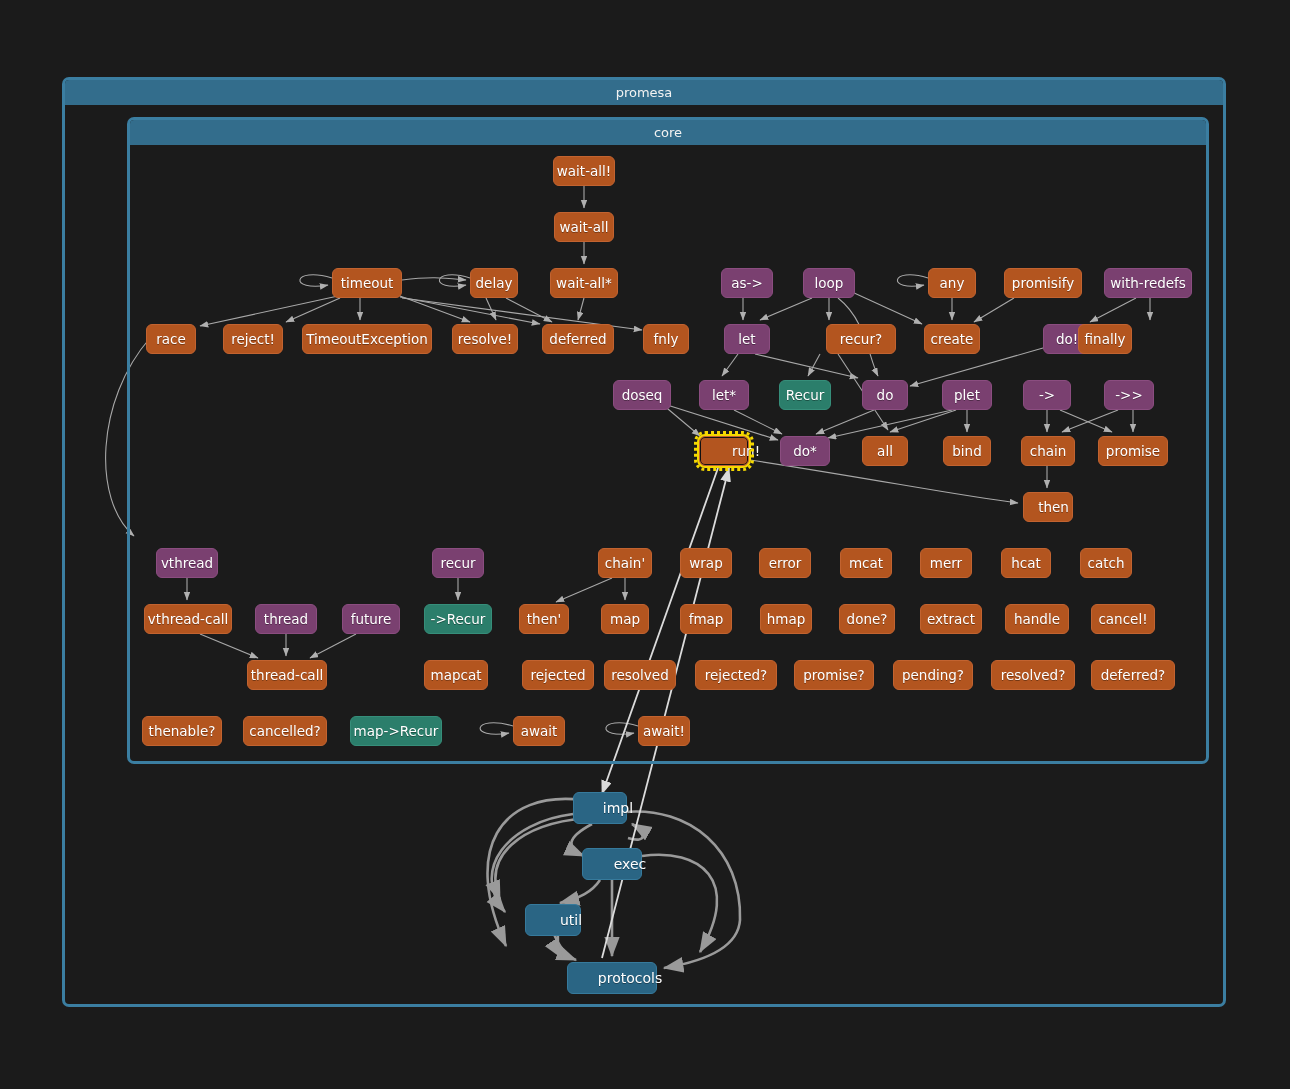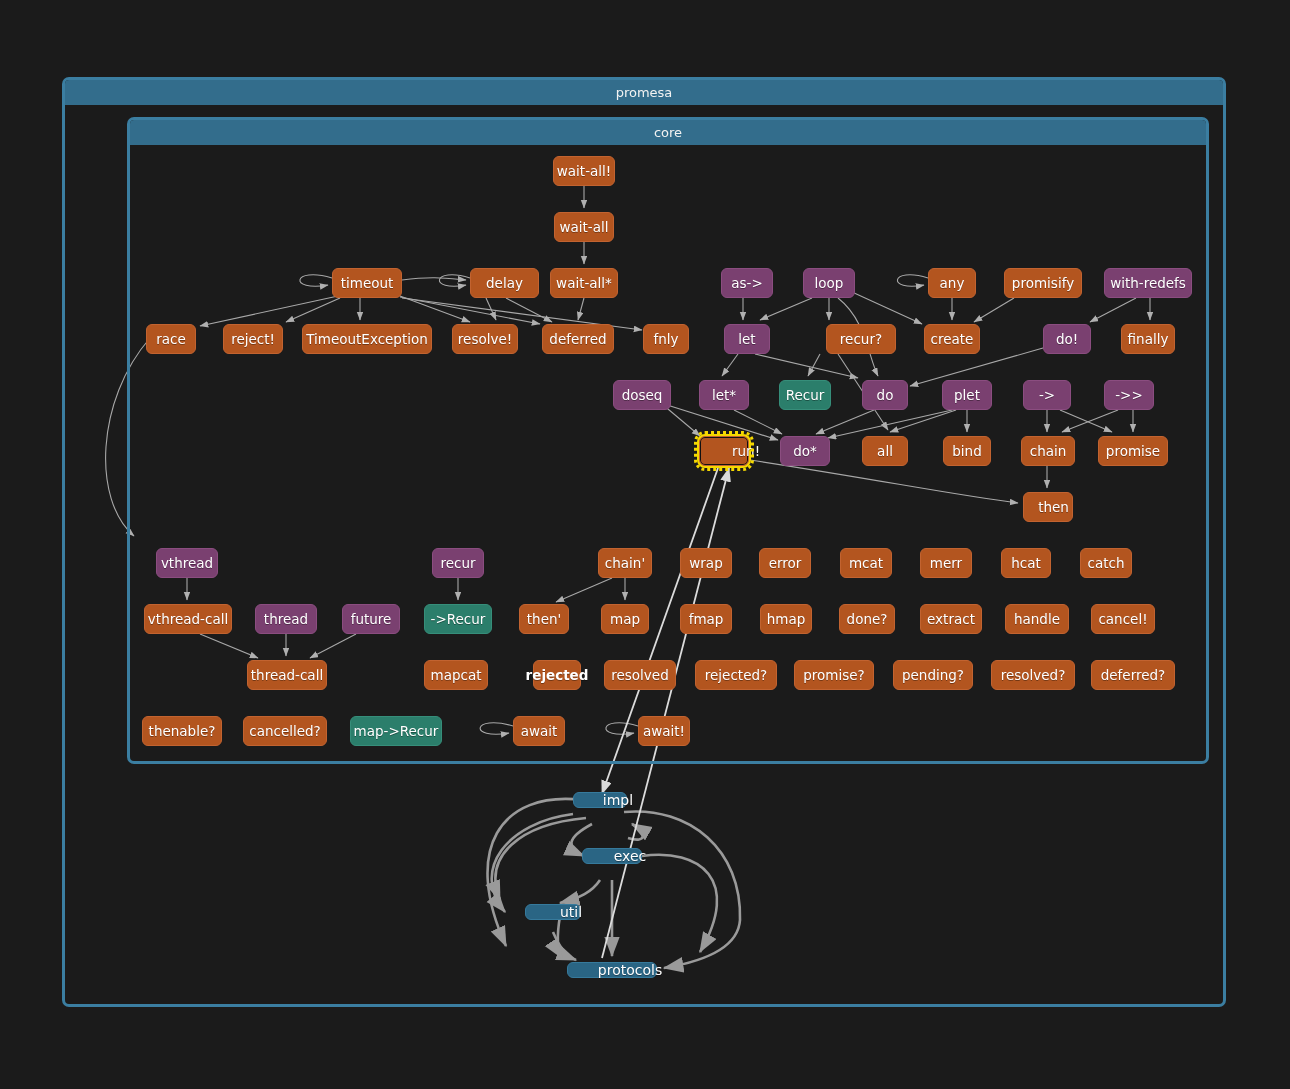"delay" div.node { width: 69px -> 48px }
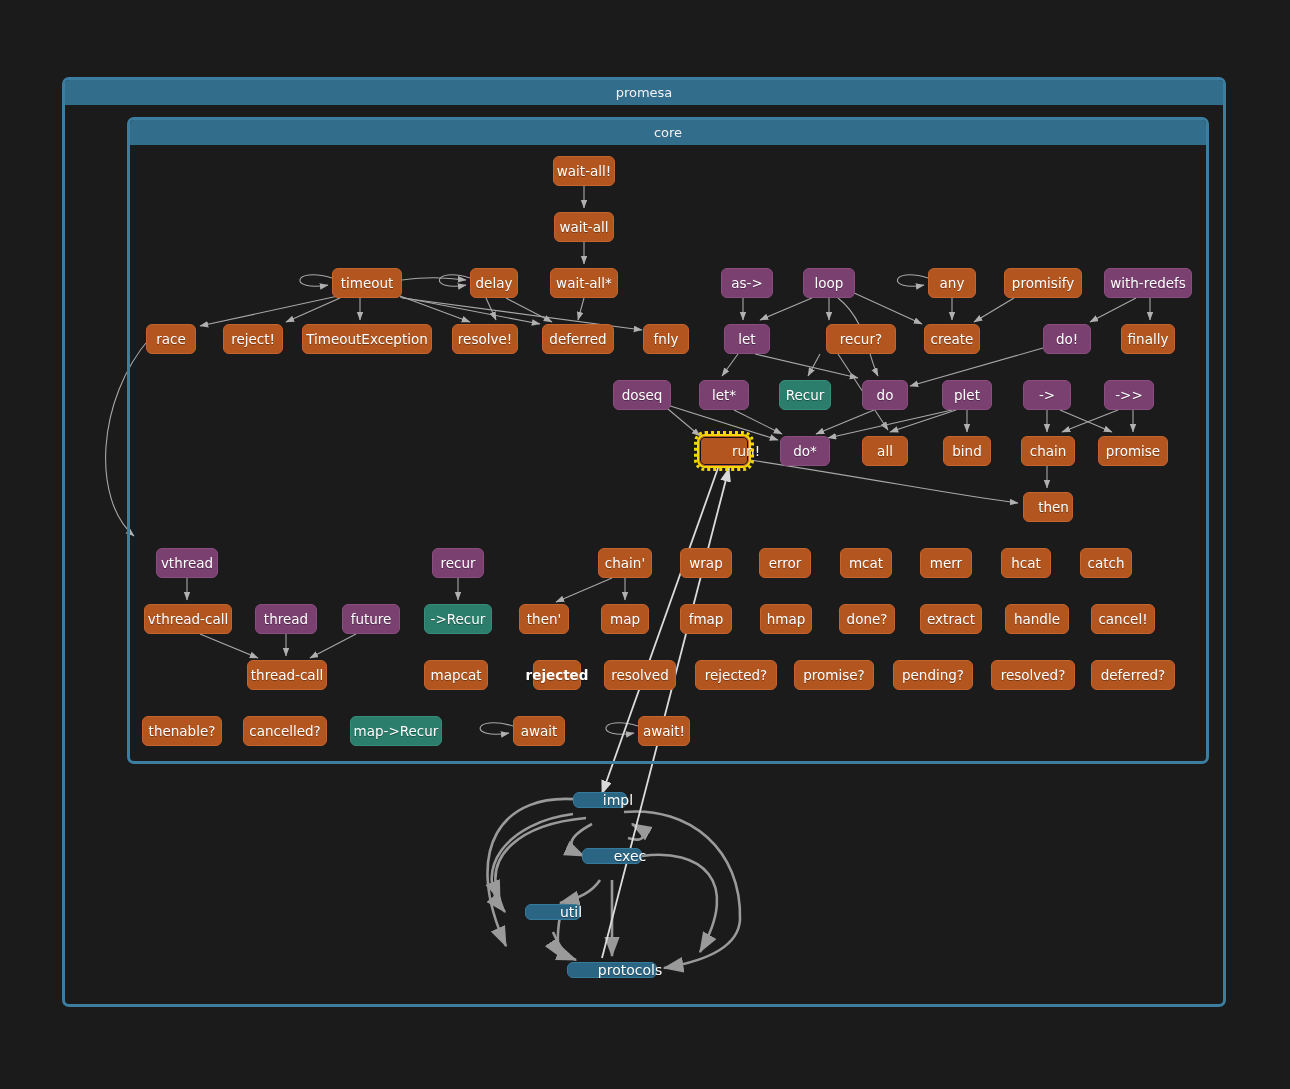"finally" div.node { left: 1121px -> 1078px }
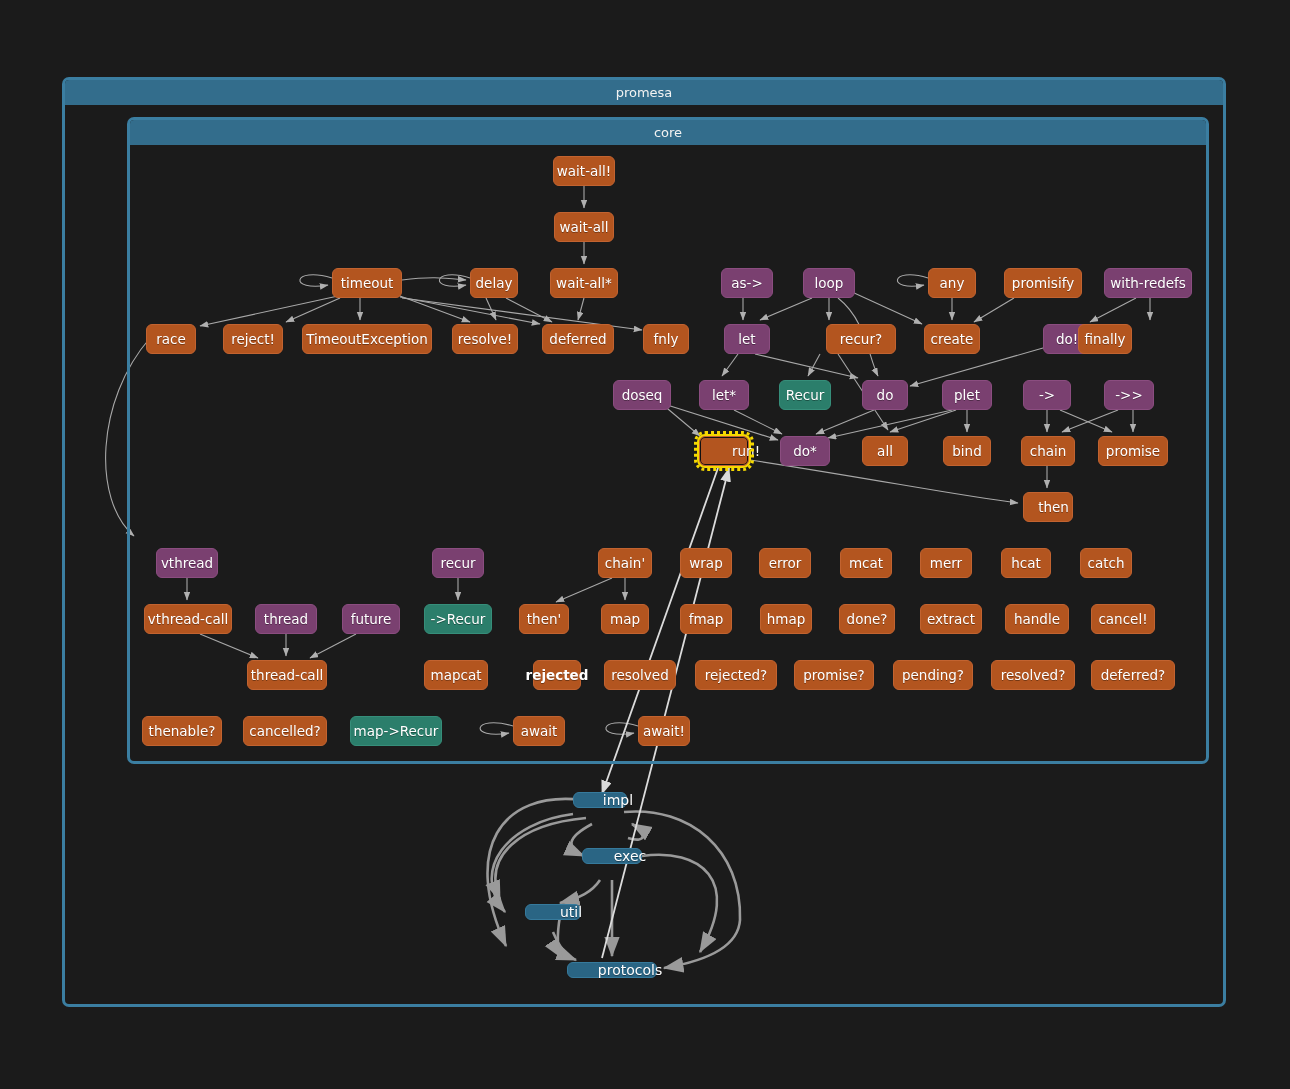"rejected" div.node { font-weight: bold -> none; left: 533px -> 522px; width: 48px -> 72px }
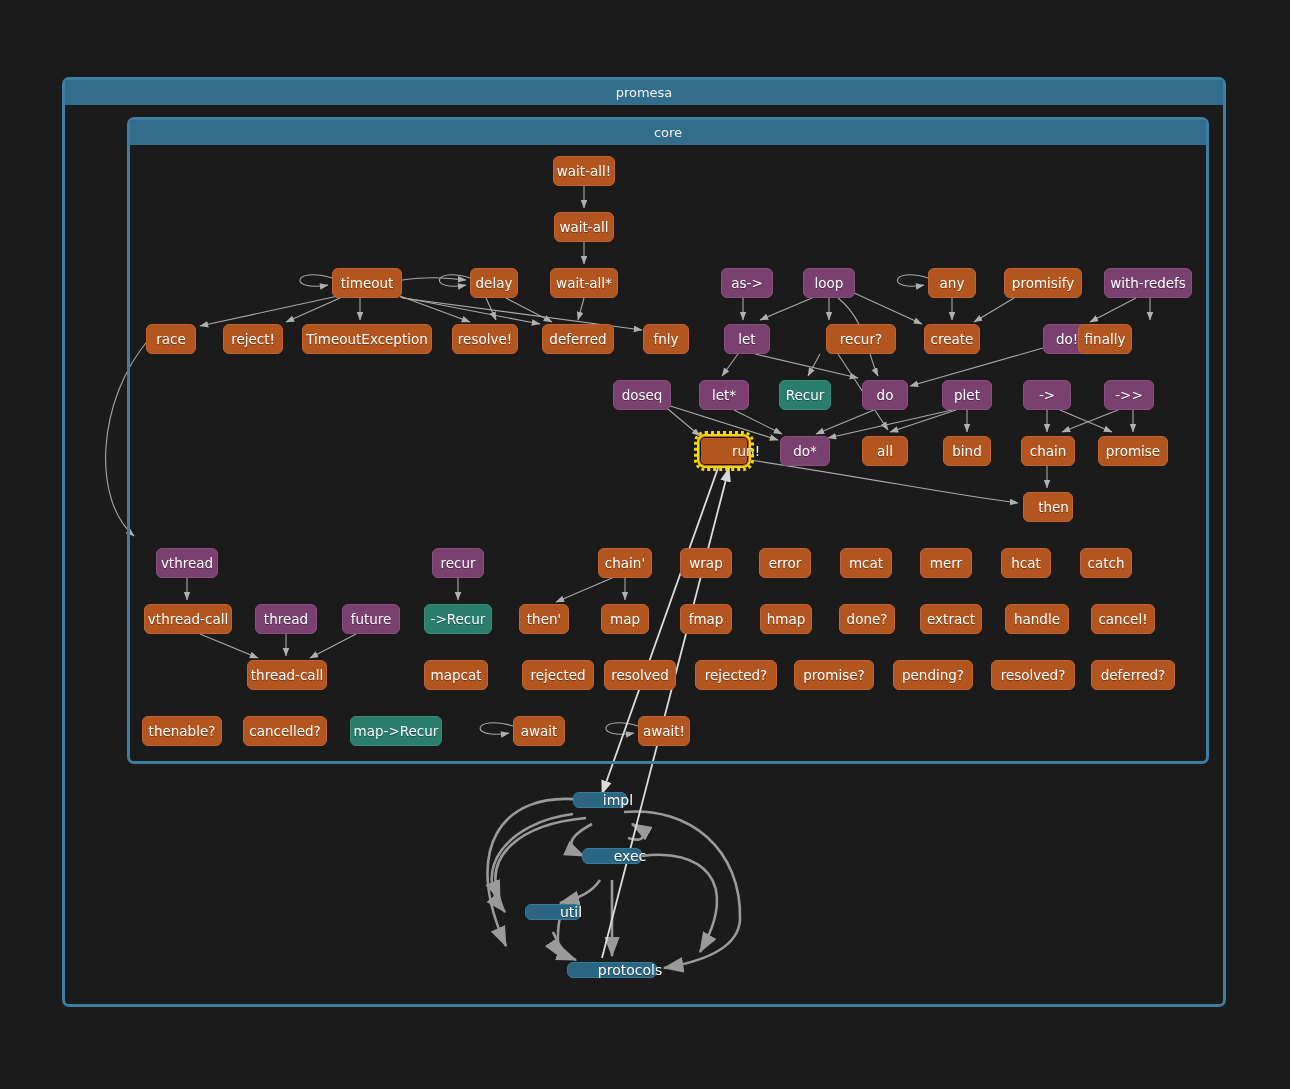"impl" .n-ns { height: 16px -> 32px }
